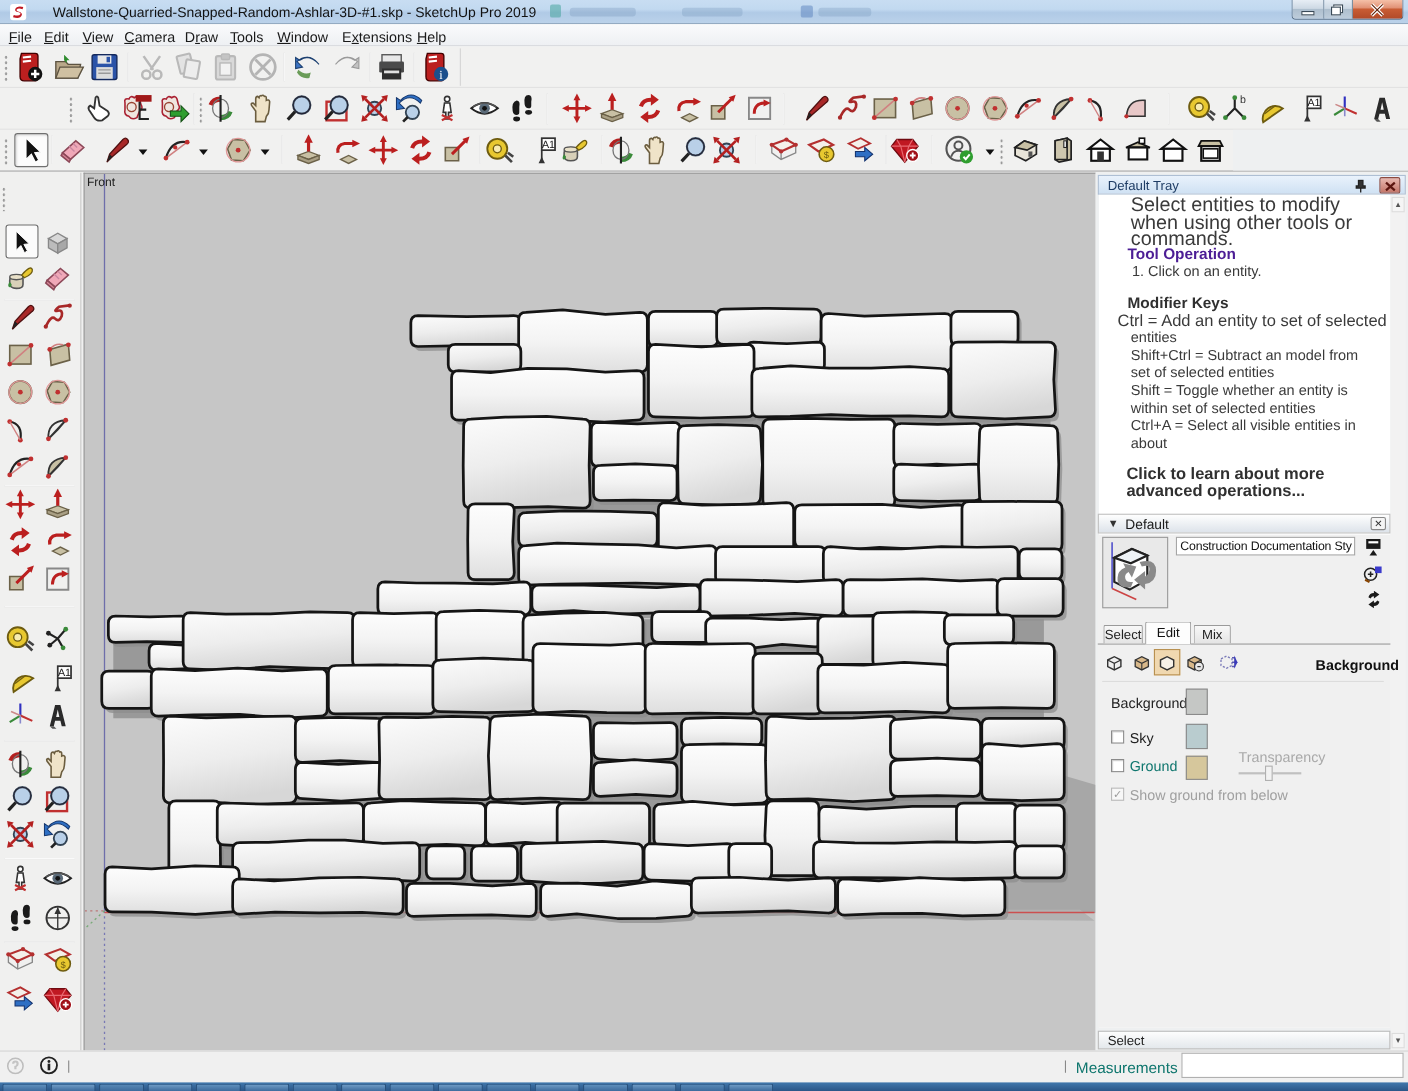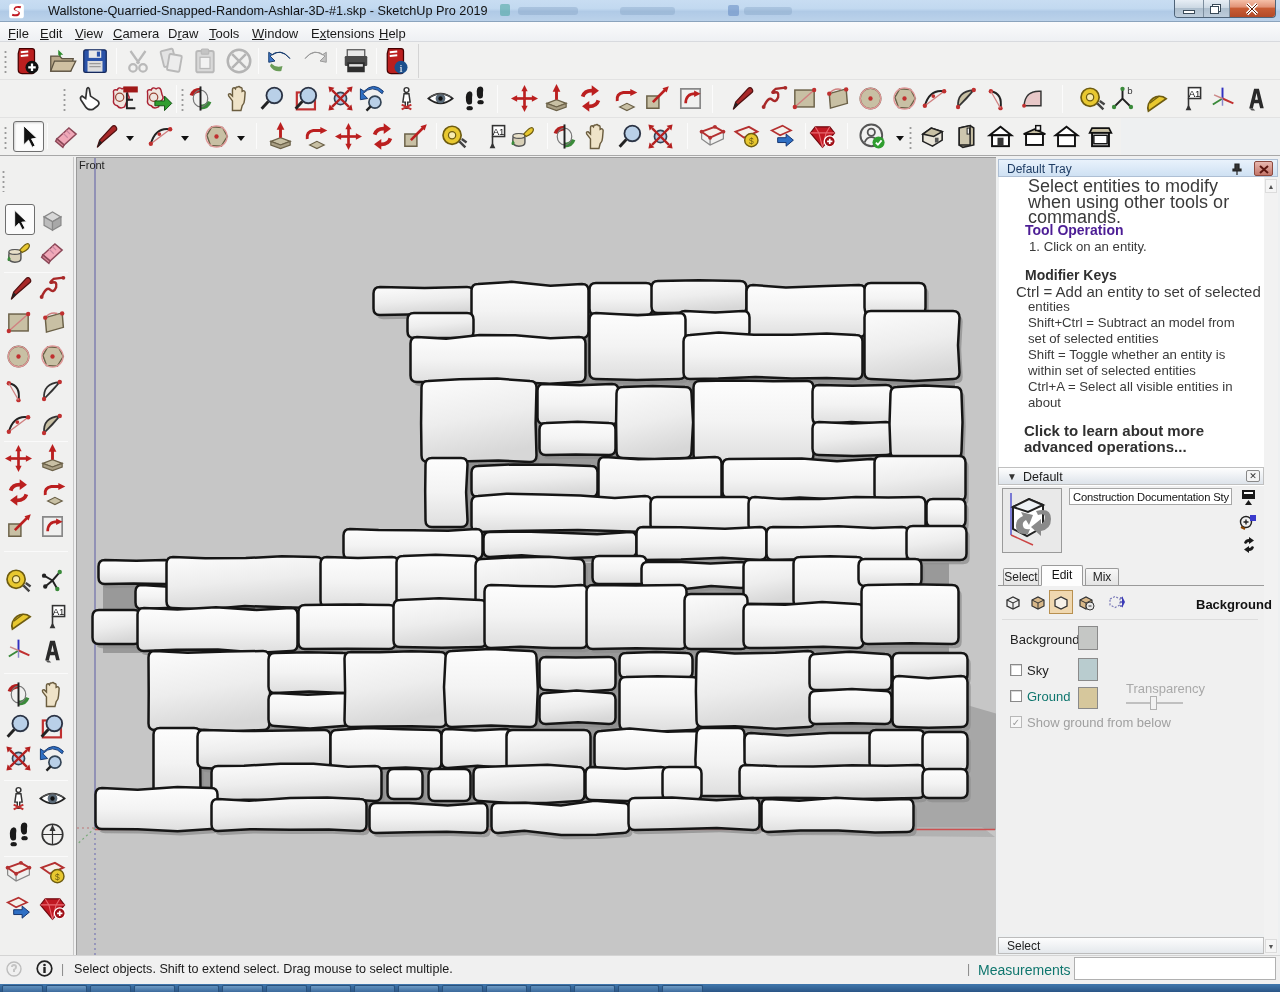"Select objects. Shift to extend" div { html: <div>Select objects. Shift to extend select. Drag mouse to select multiple.</div> -> none }
